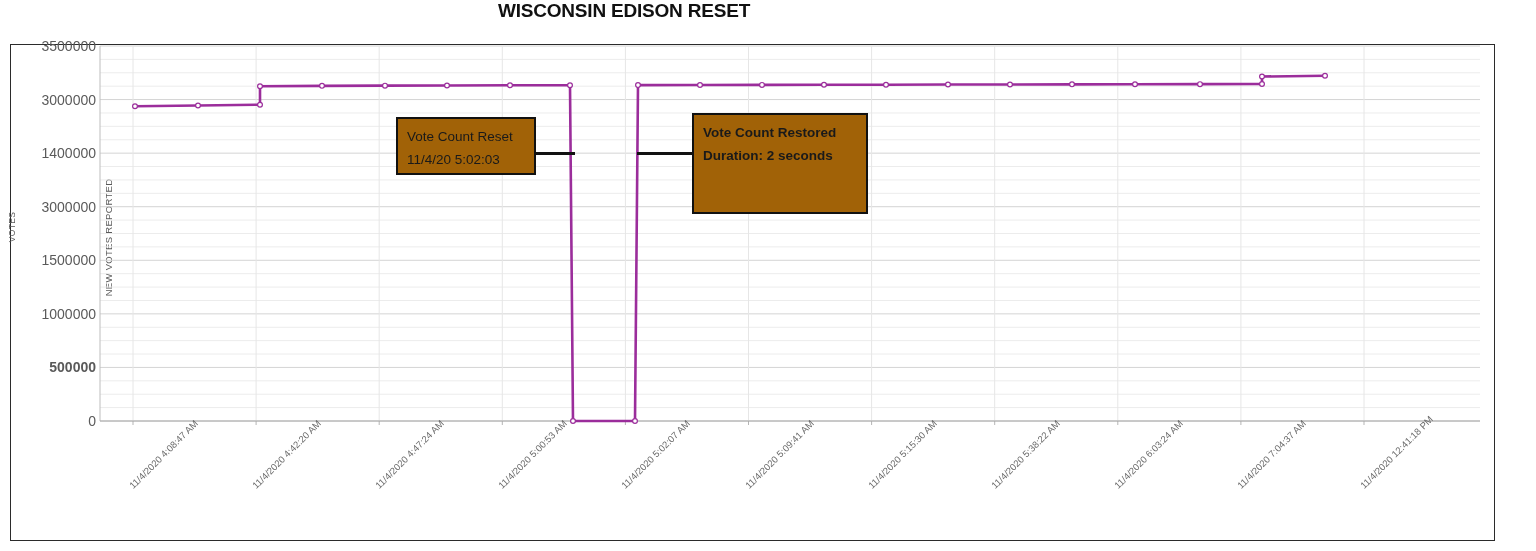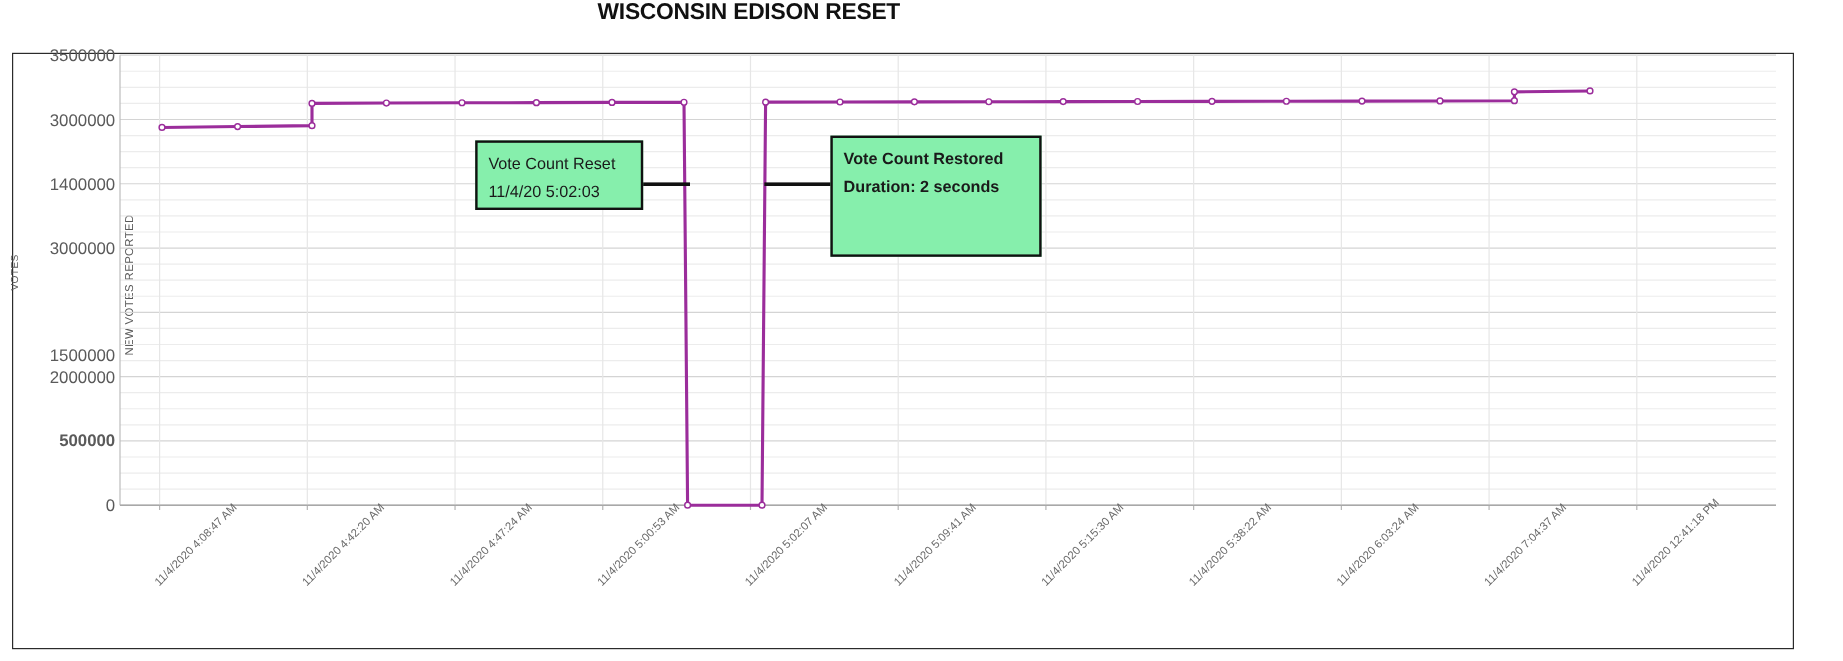"Vote Count Reset" .callout { background: #86efac -> #a16207 }
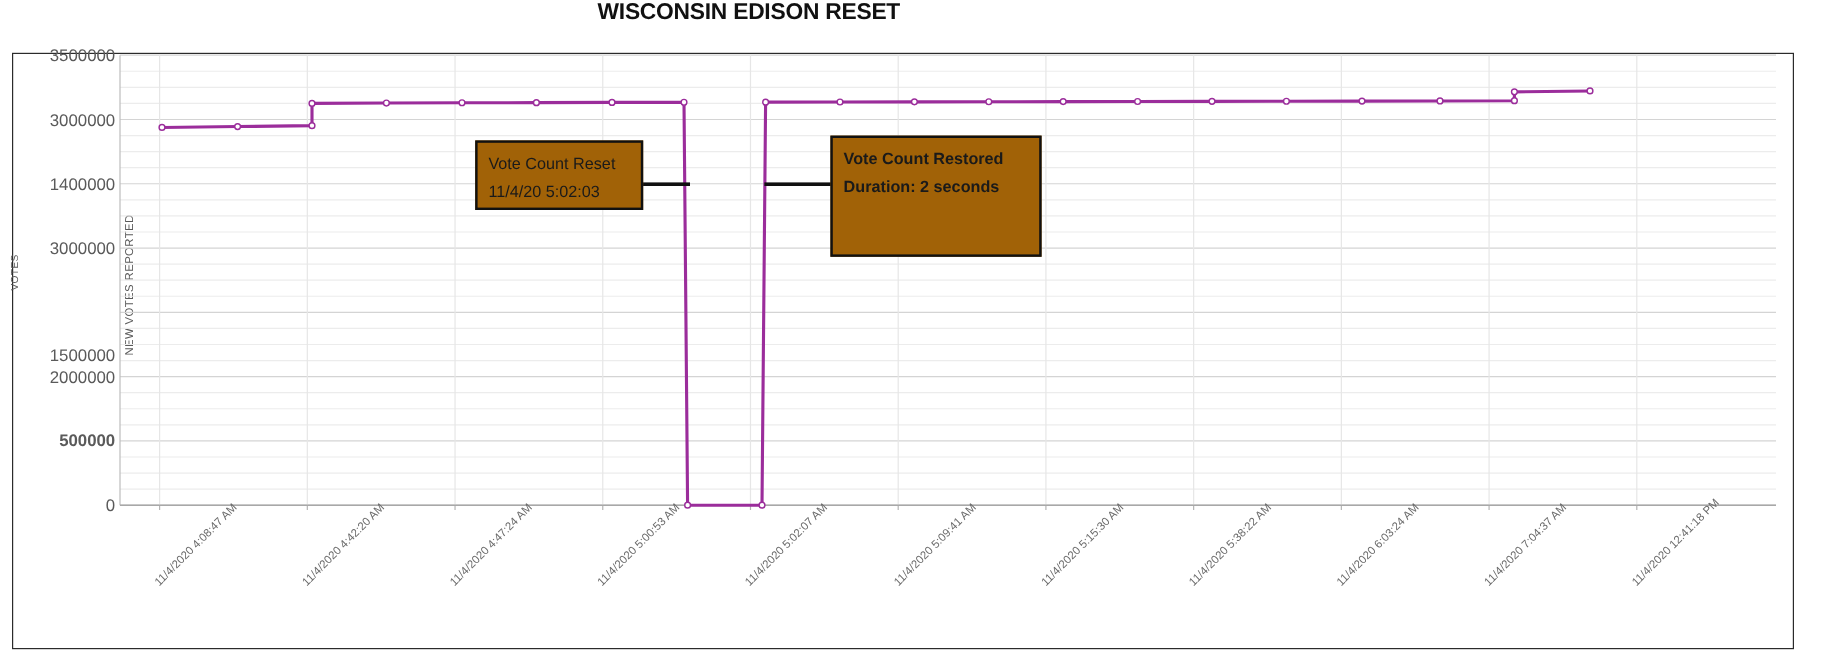"1500000" div.ytick { margin-top: 36px -> none }
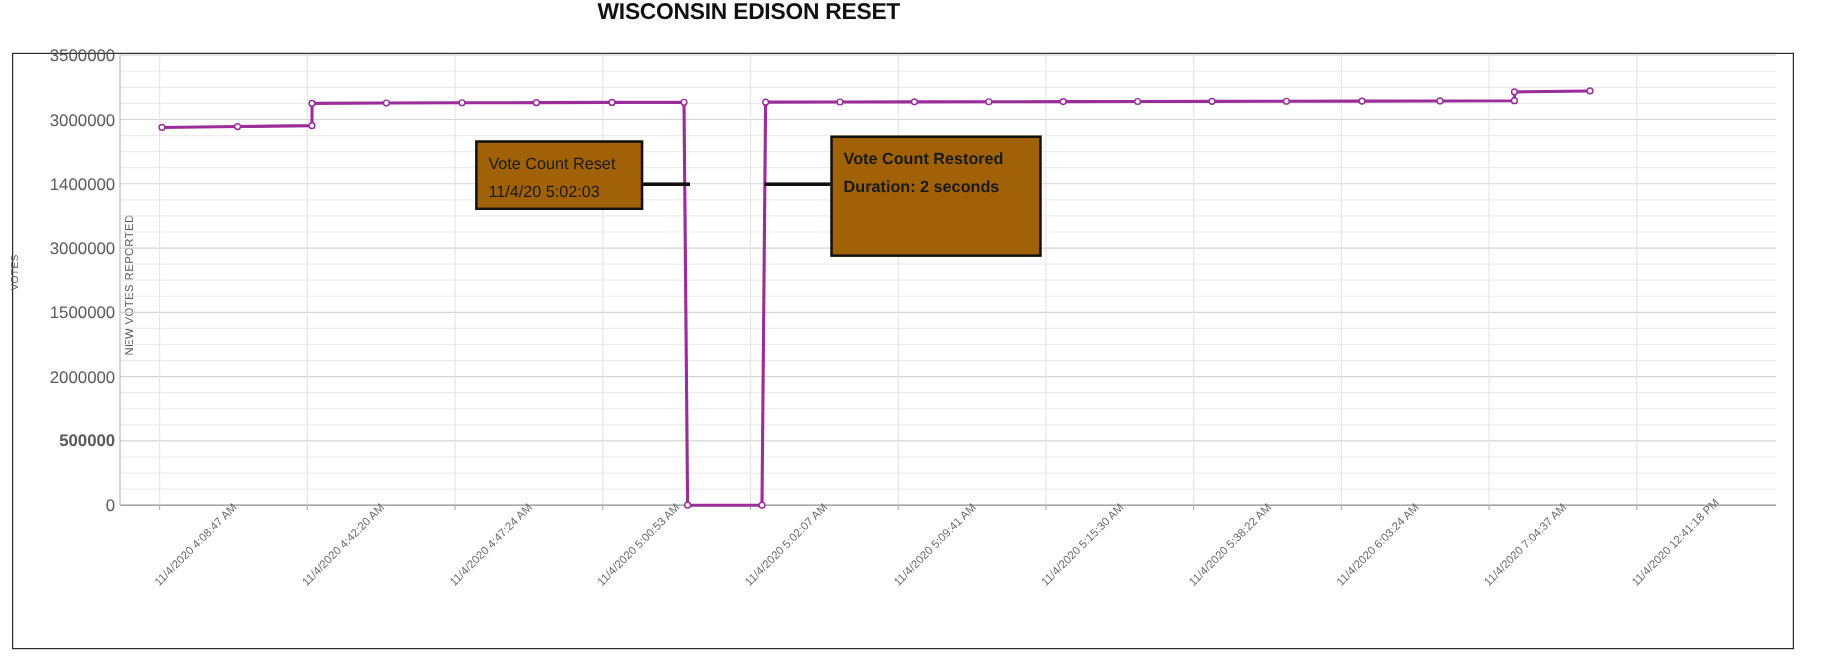"2000000" div.ytick { text: 2000000 -> 1000000 }
